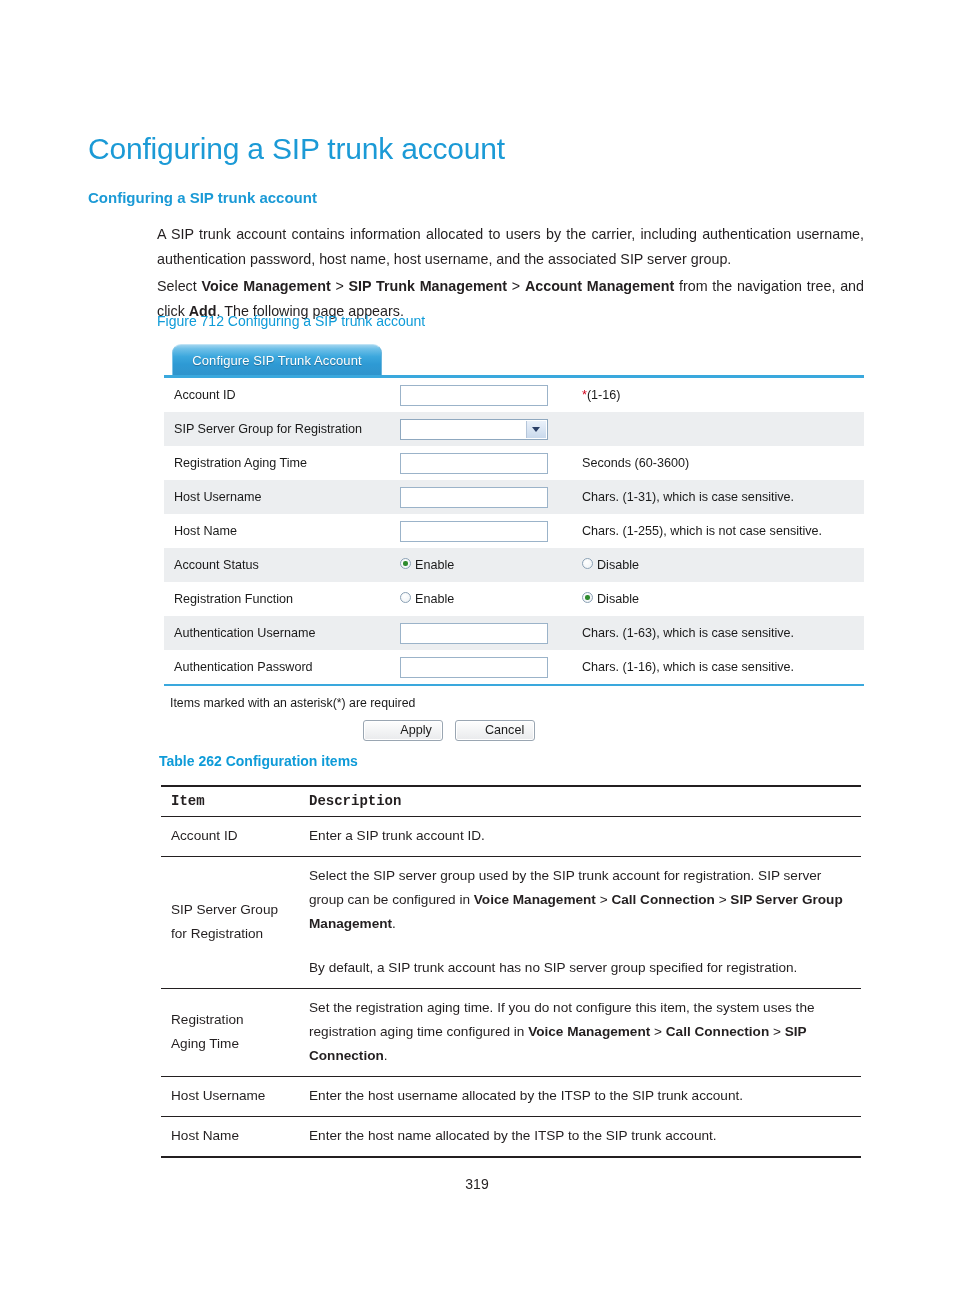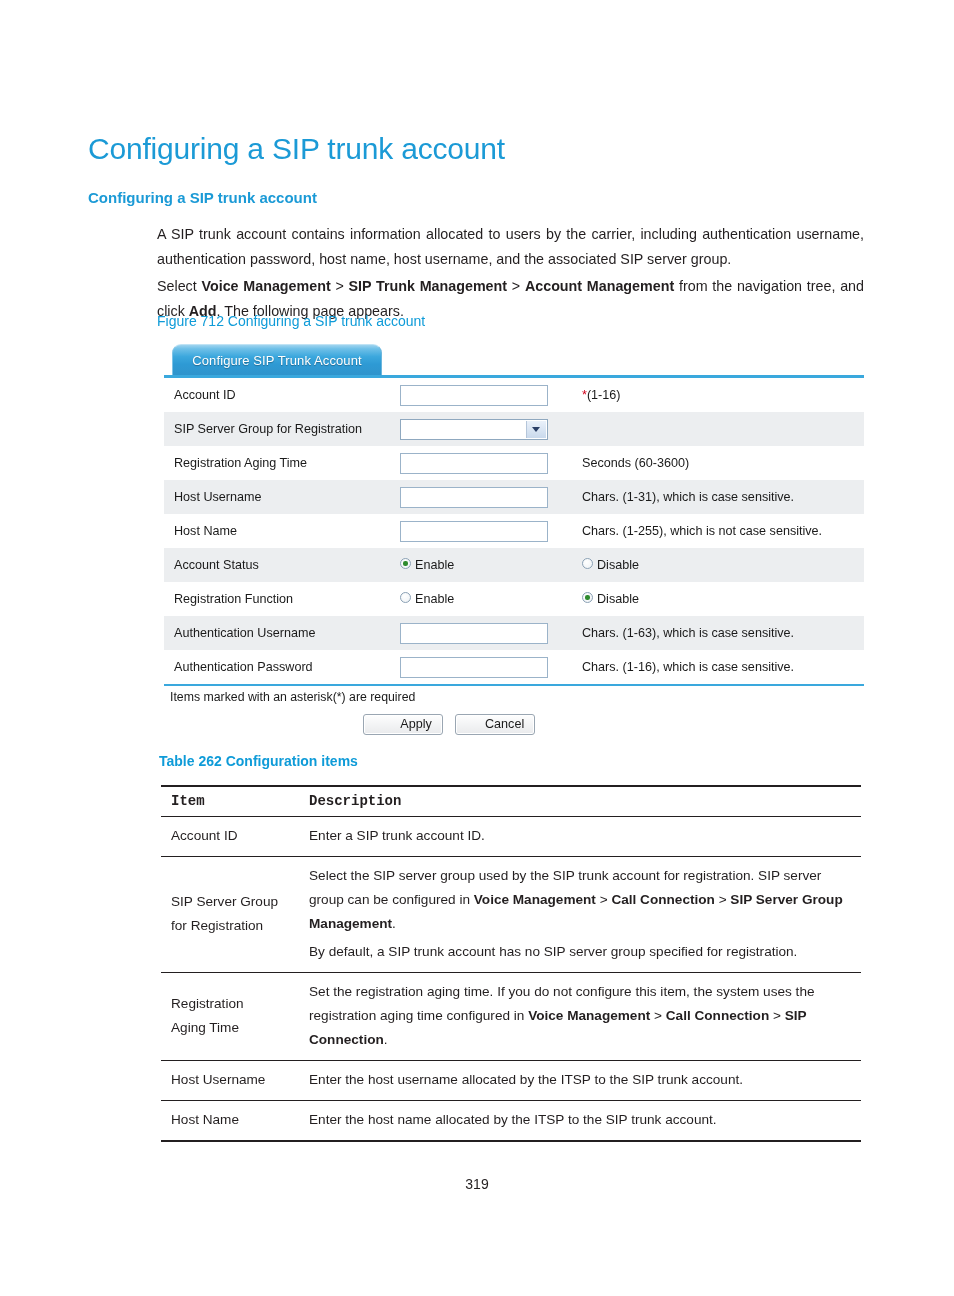"Items marked with an asterisk(*)" .asterisk-note { padding: 4px 0 0 6px -> 10px 0 0 6px }
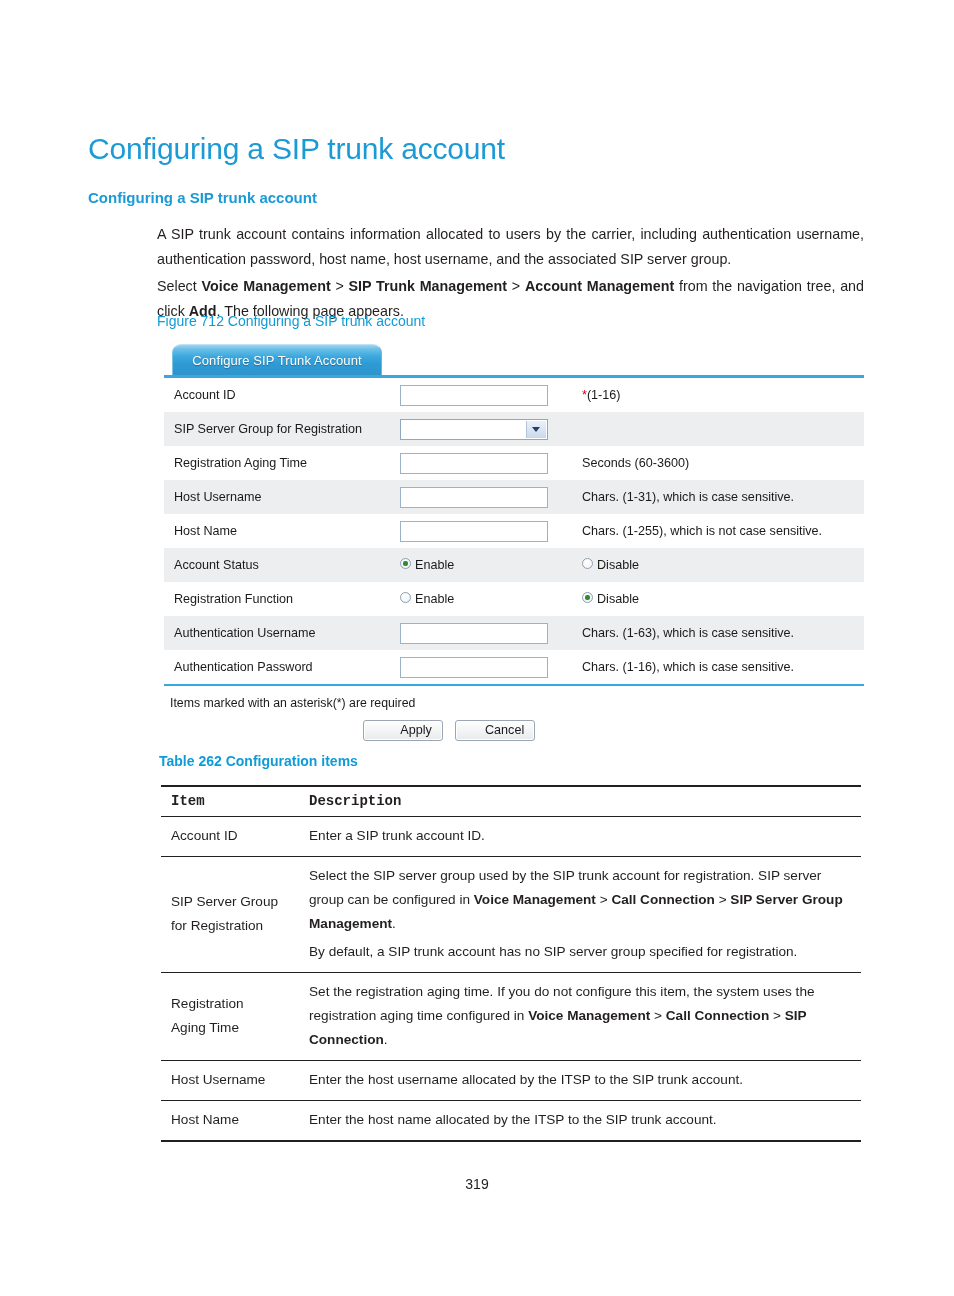"By default, a SIP trunk" .desc-table p + p { margin-top: 4px -> 20px }
